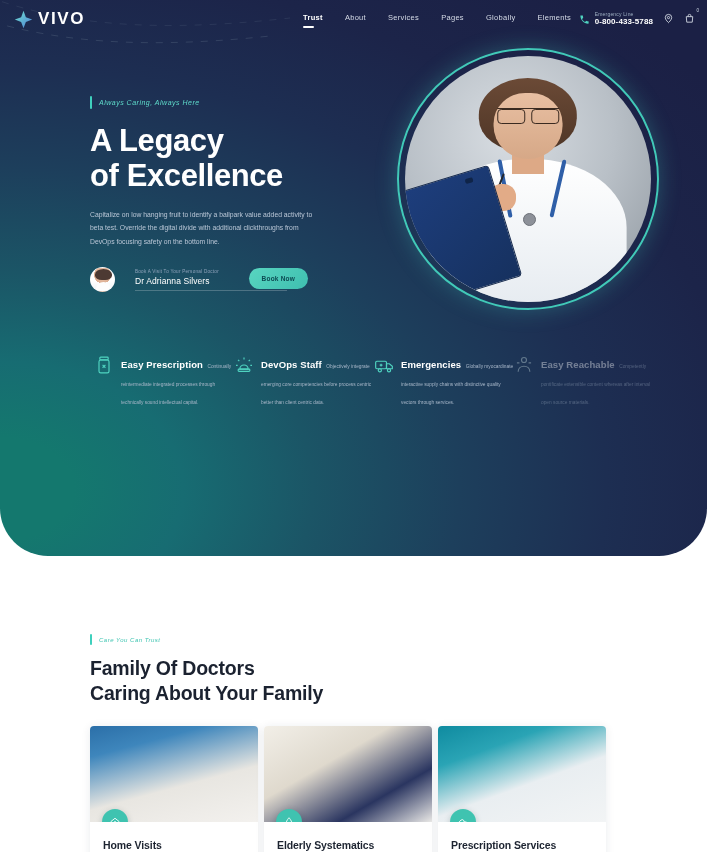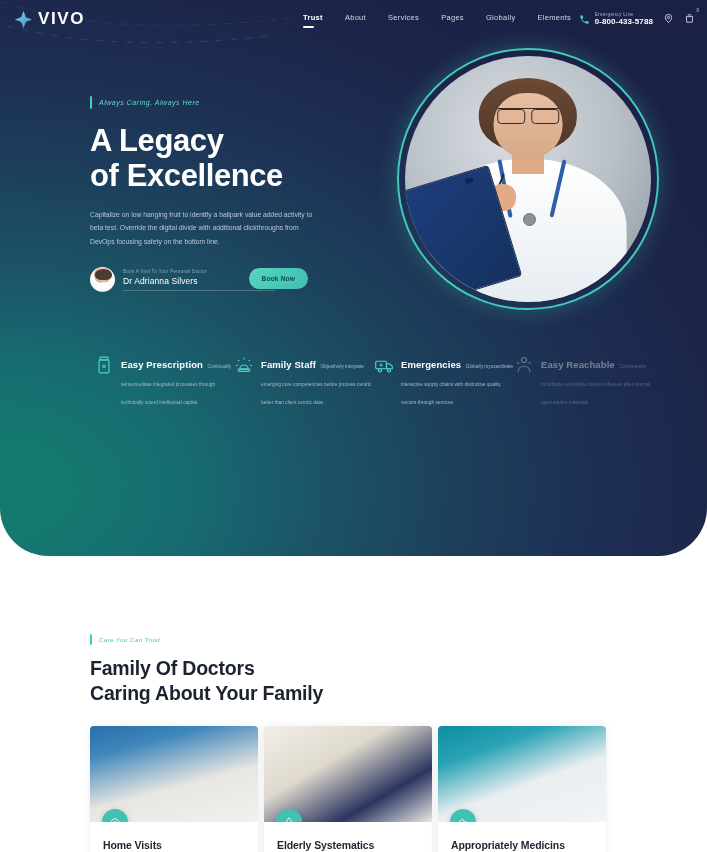"Dr Adrianna Silvers" .bk-fields { margin-left: 8px -> 20px }
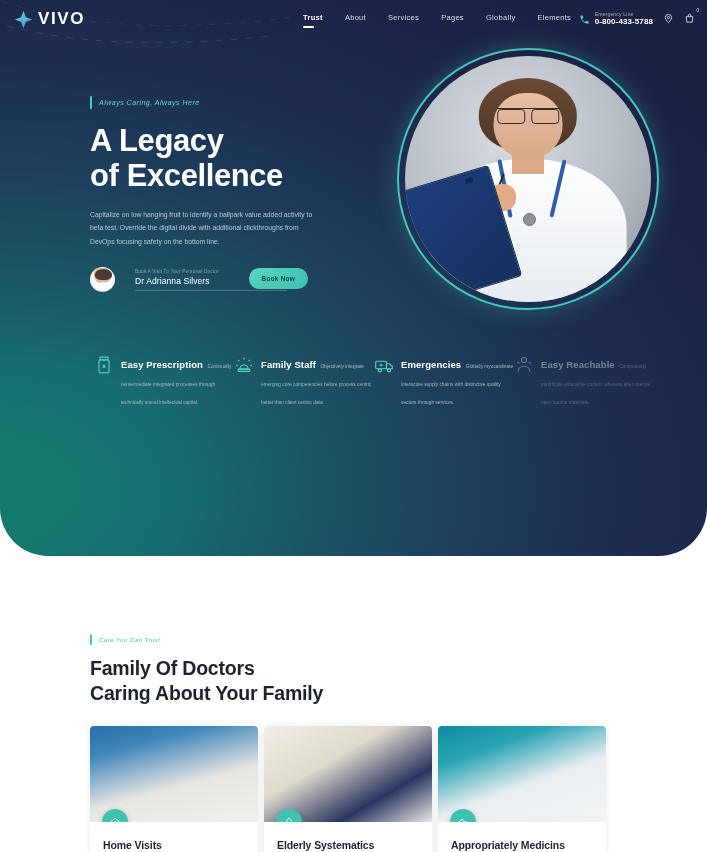"Family Staff" span.f-title { text: Family -> DevOps }
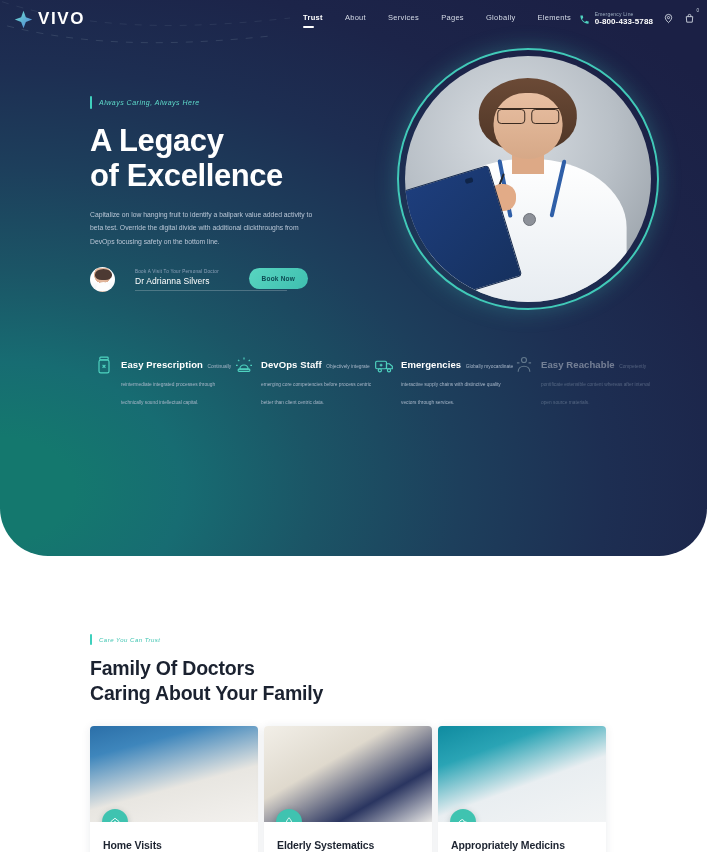"Appropriately Medicins" div.card-title { text: Appropriately Medicins -> Prescription Services }
